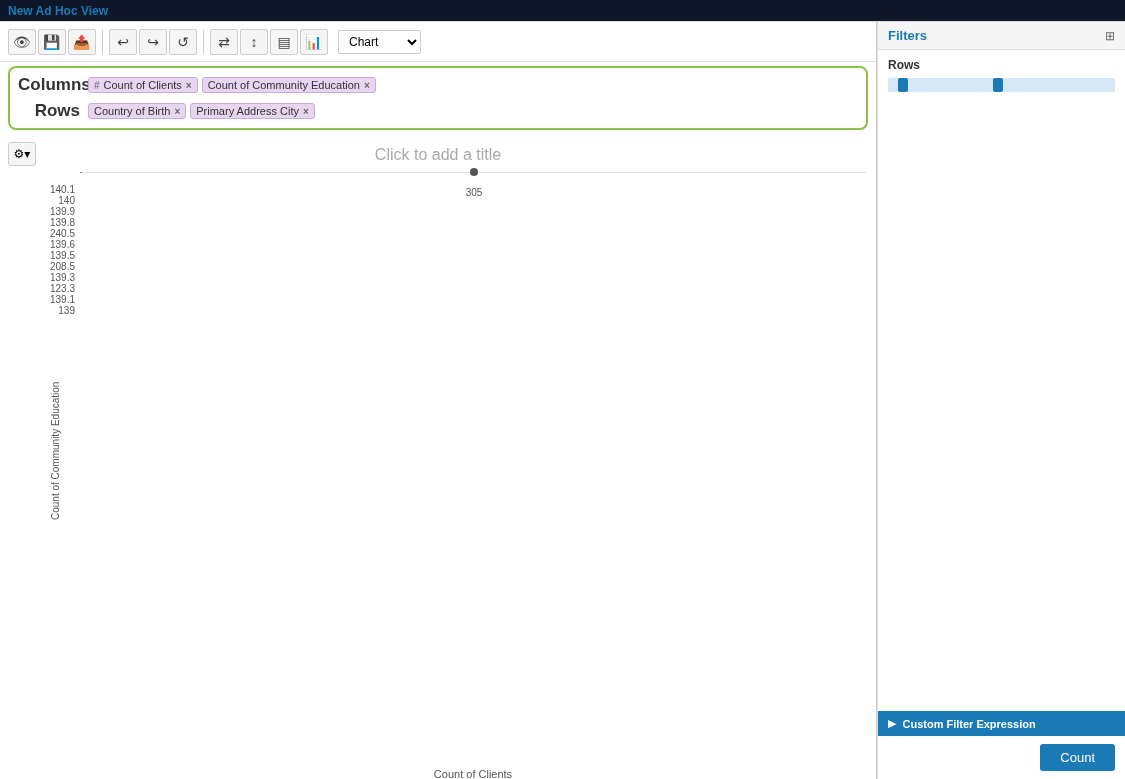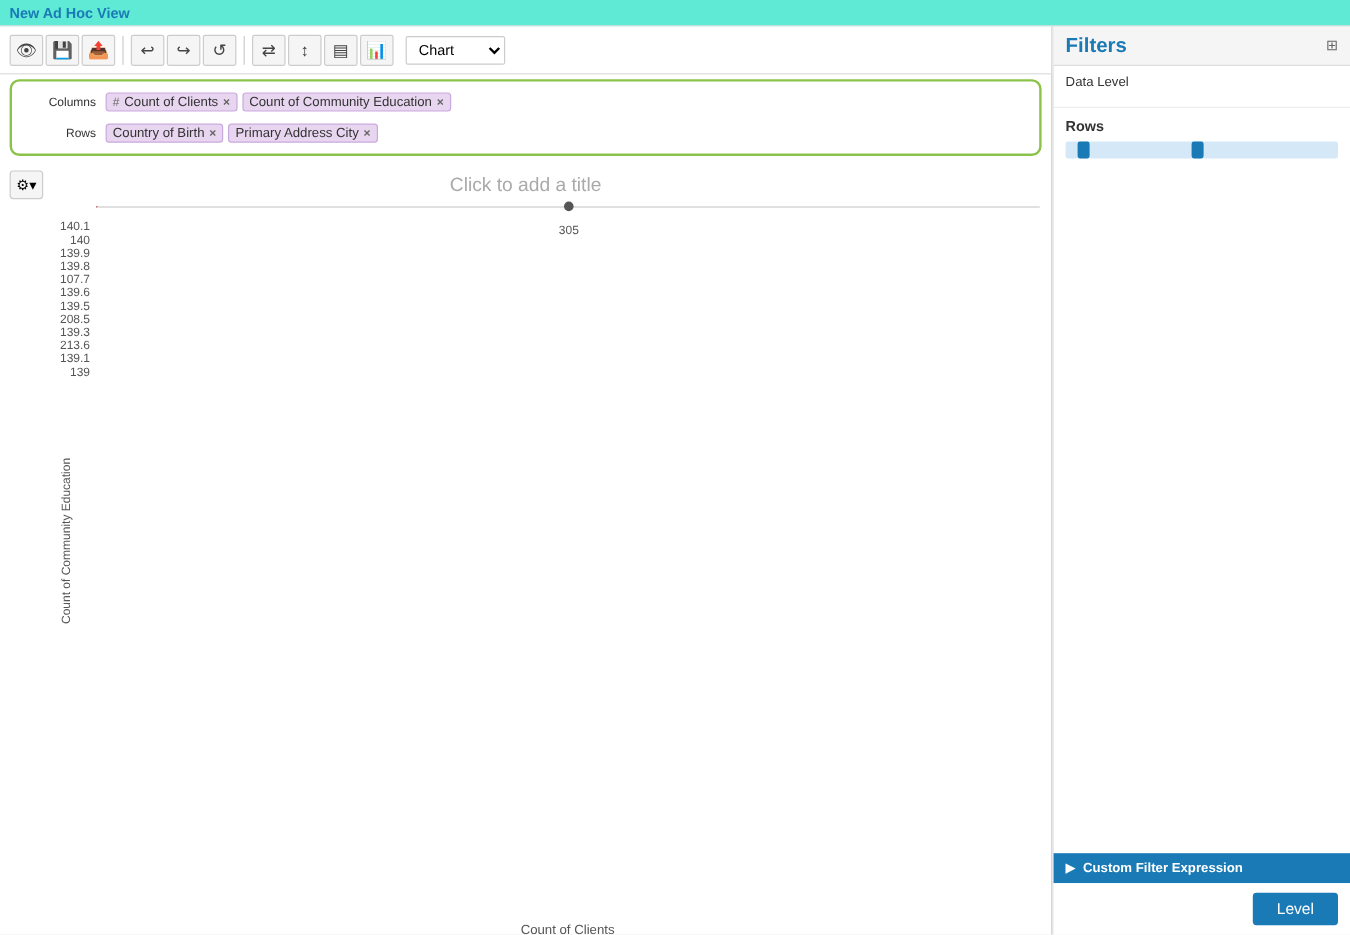"New Ad Hoc View" .title-bar { background: #5eead4 -> #0f172a }
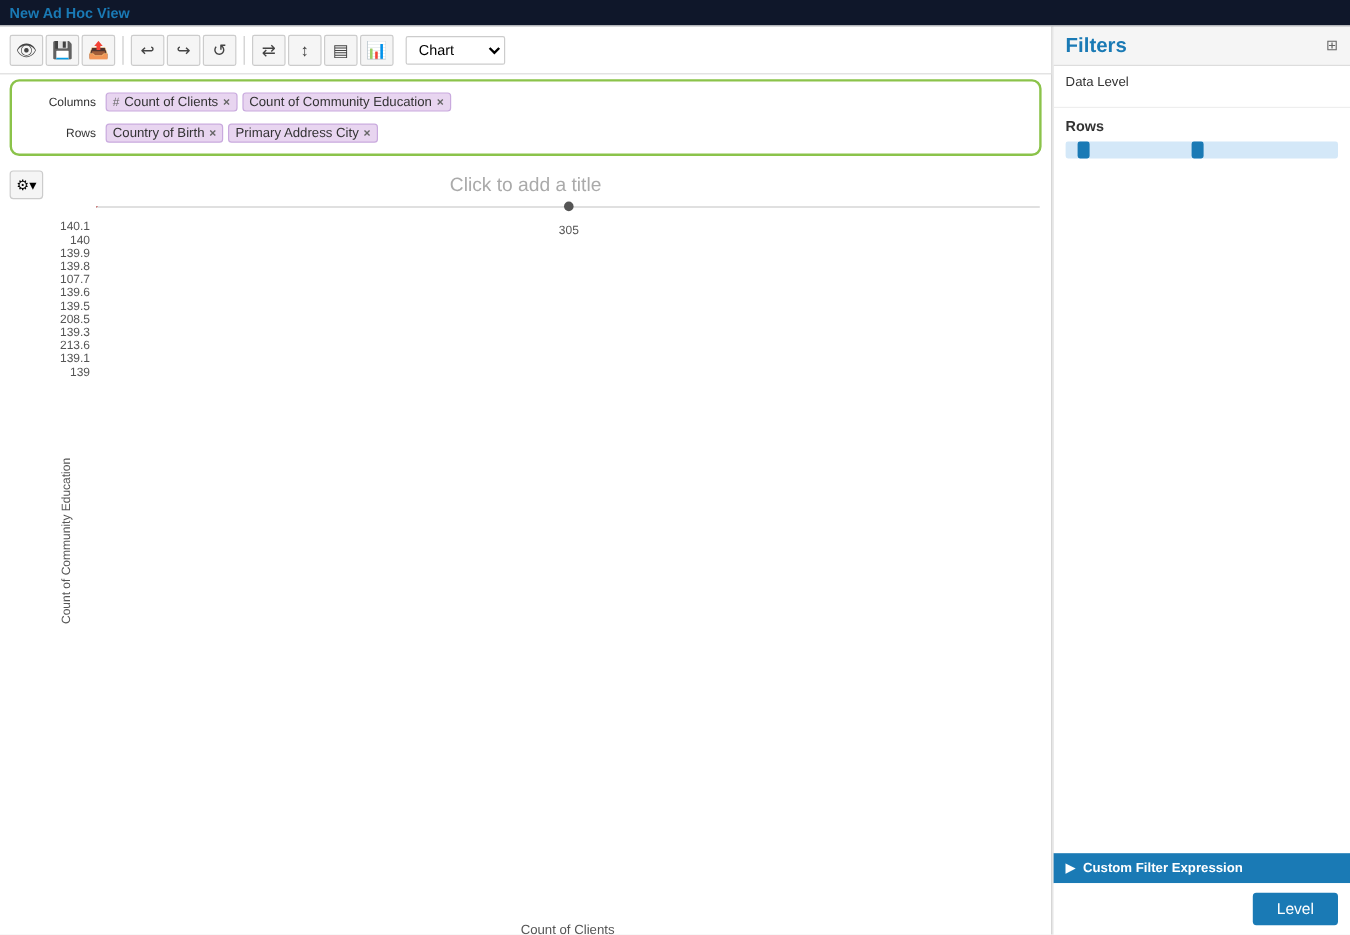"Filters" .filters-title { font-size: 17px -> 13px }
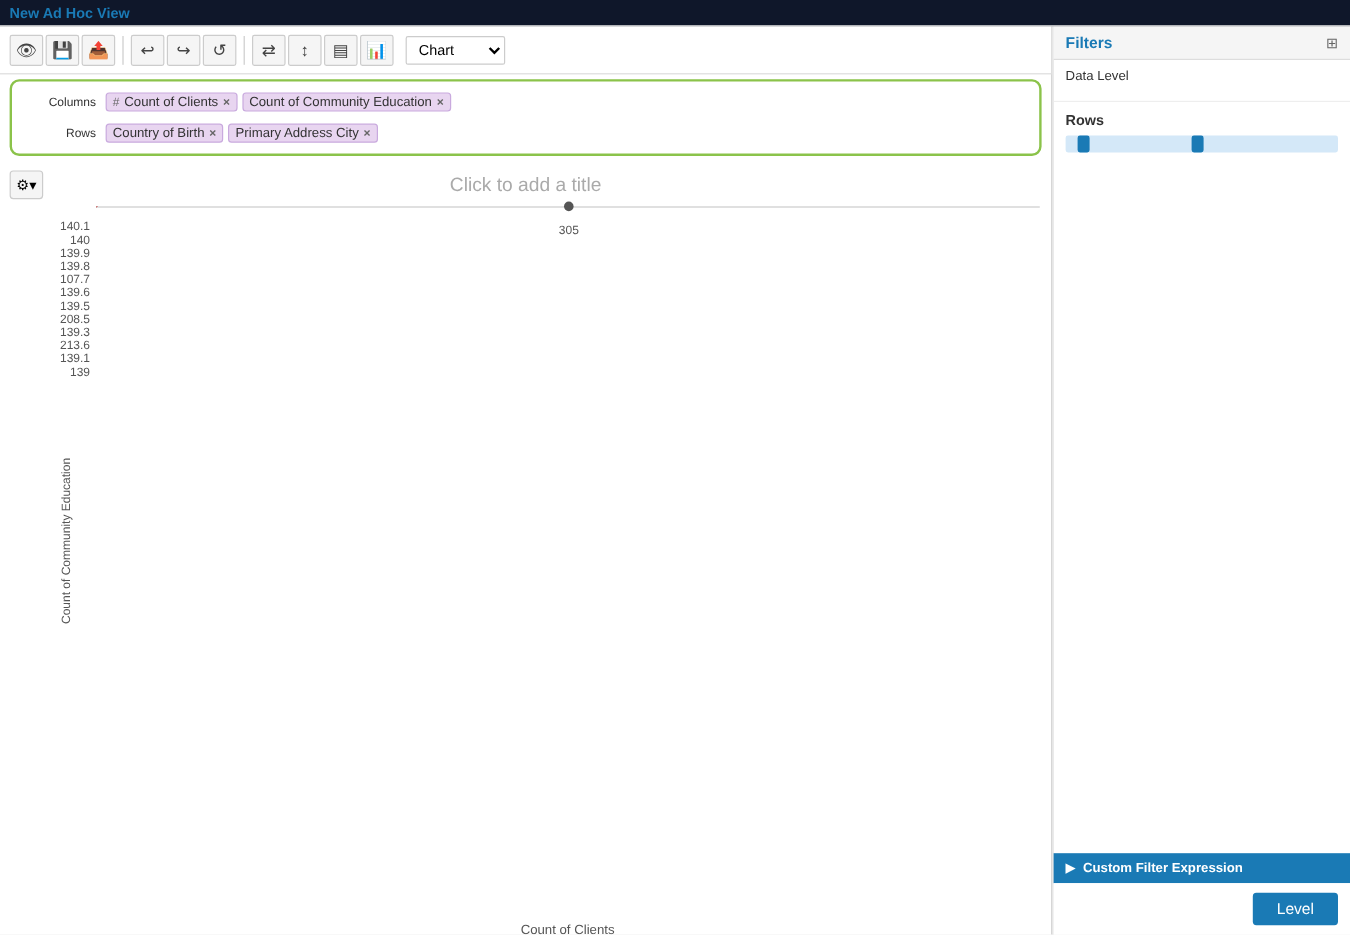"Data Level" div.filters-section { html: <div> <div>Data Level</div> </div> -> none }
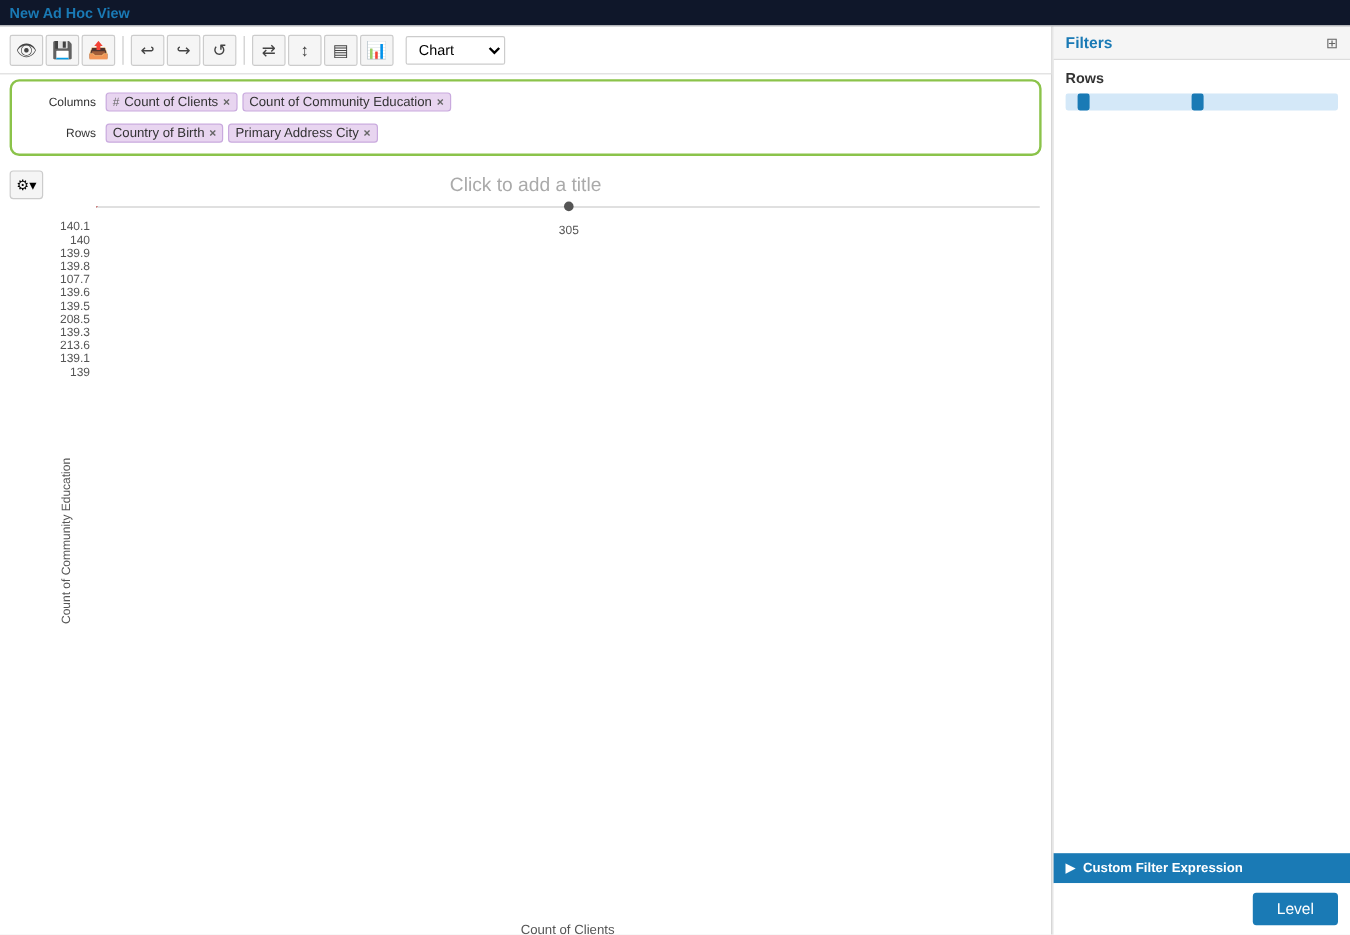"Columns" .field-label { font-size: 10px -> 17px; font-weight: normal -> bold }
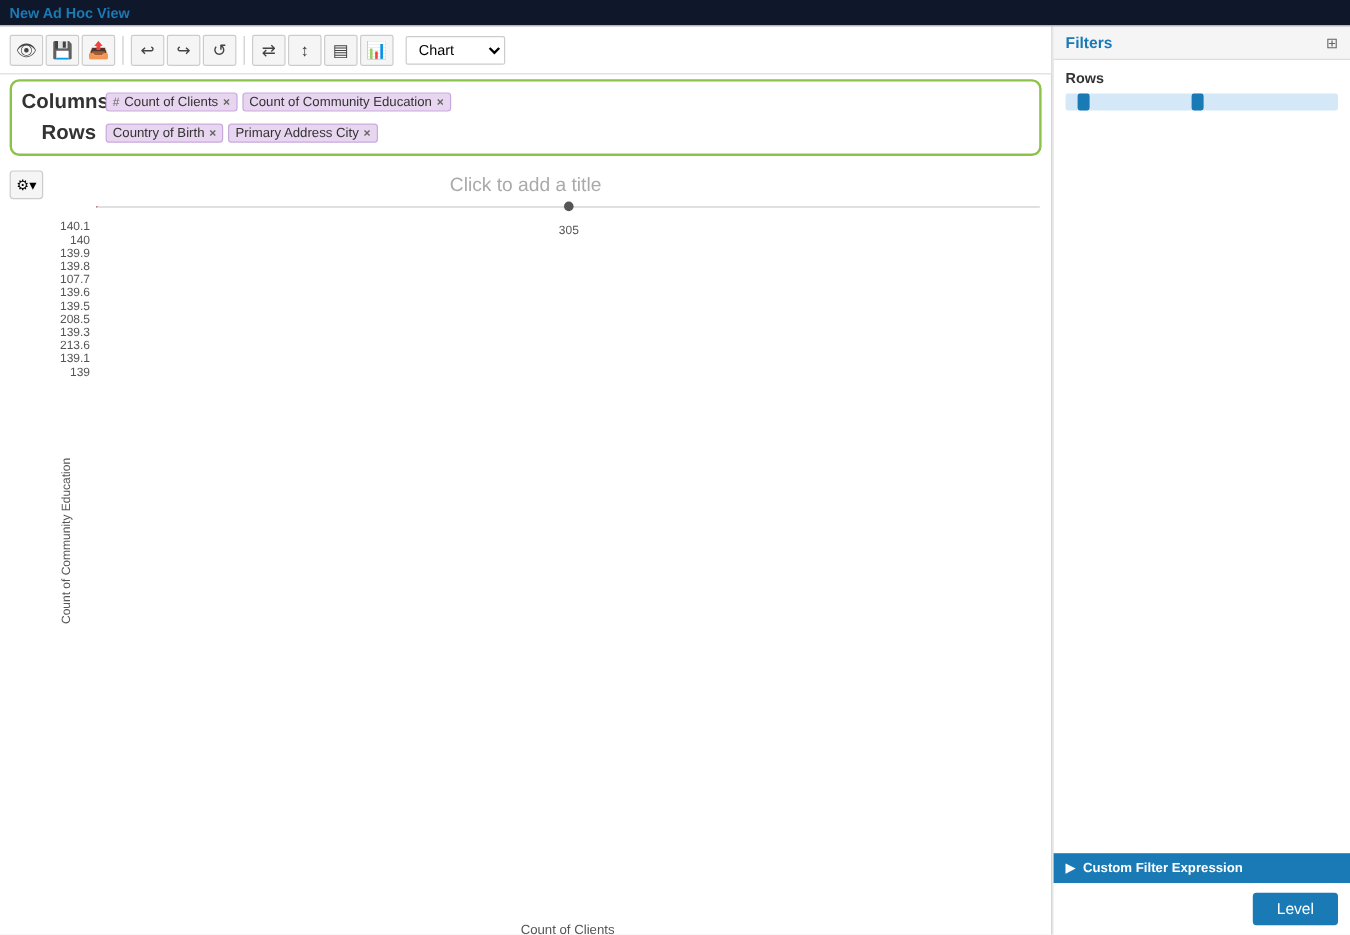"107.7" span.y-tick { text: 107.7 -> 240.5 }
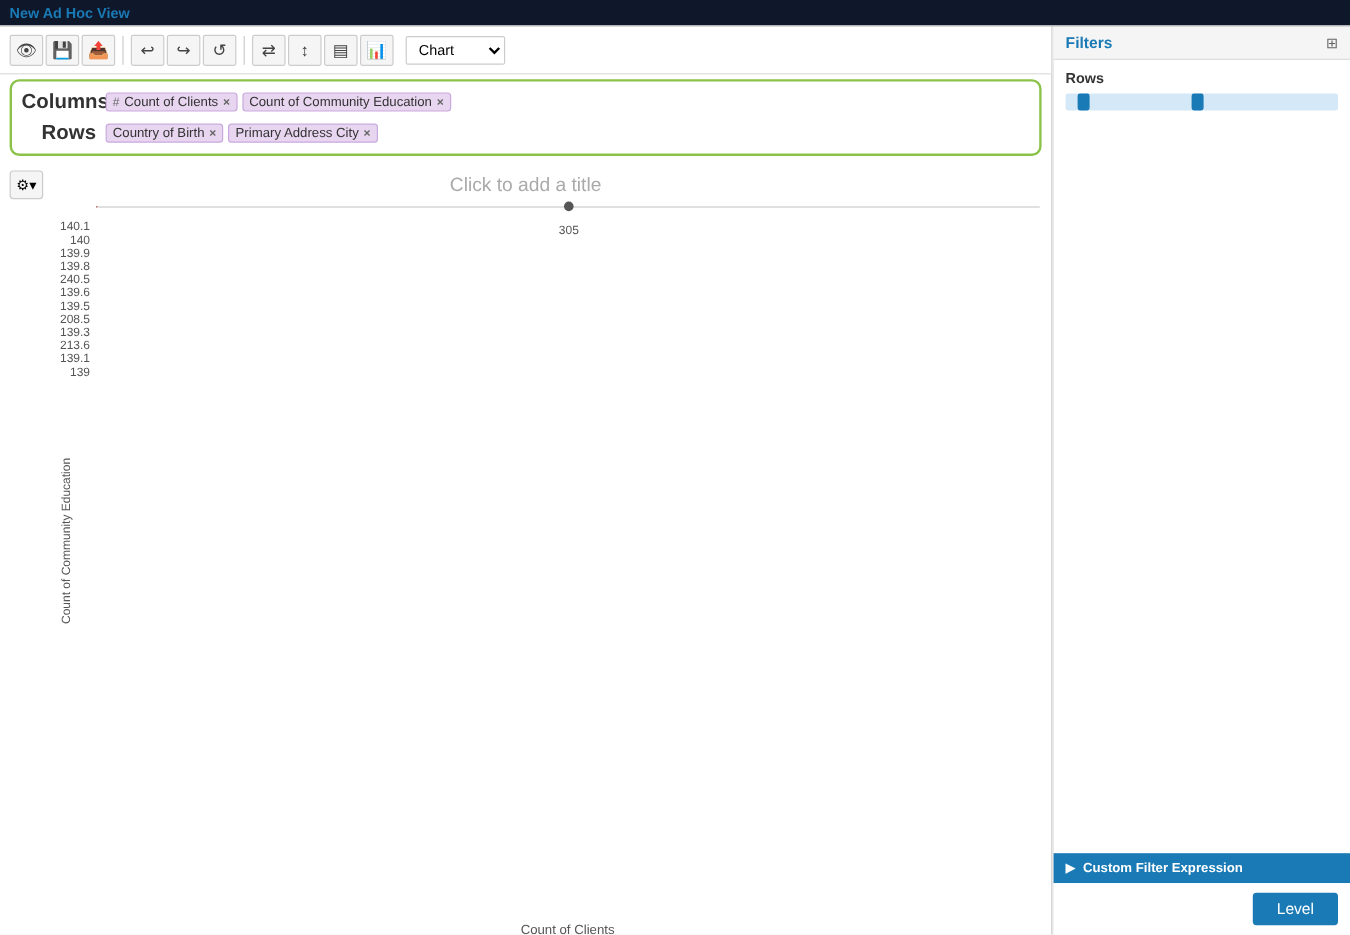"213.6" span.y-tick { text: 213.6 -> 123.3 }
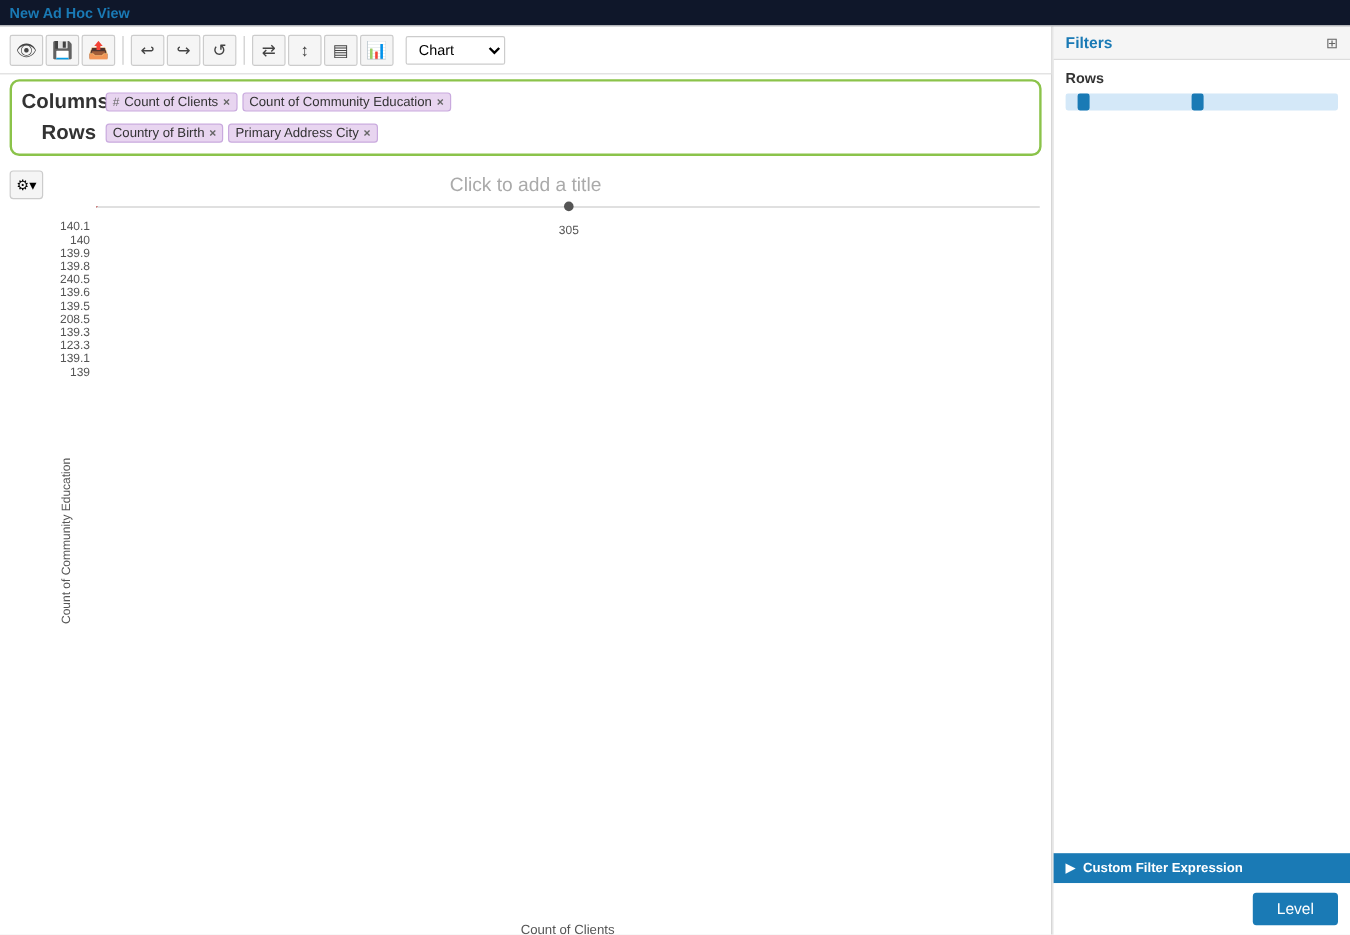"Level" button.apply-btn { text: Level -> Count }
